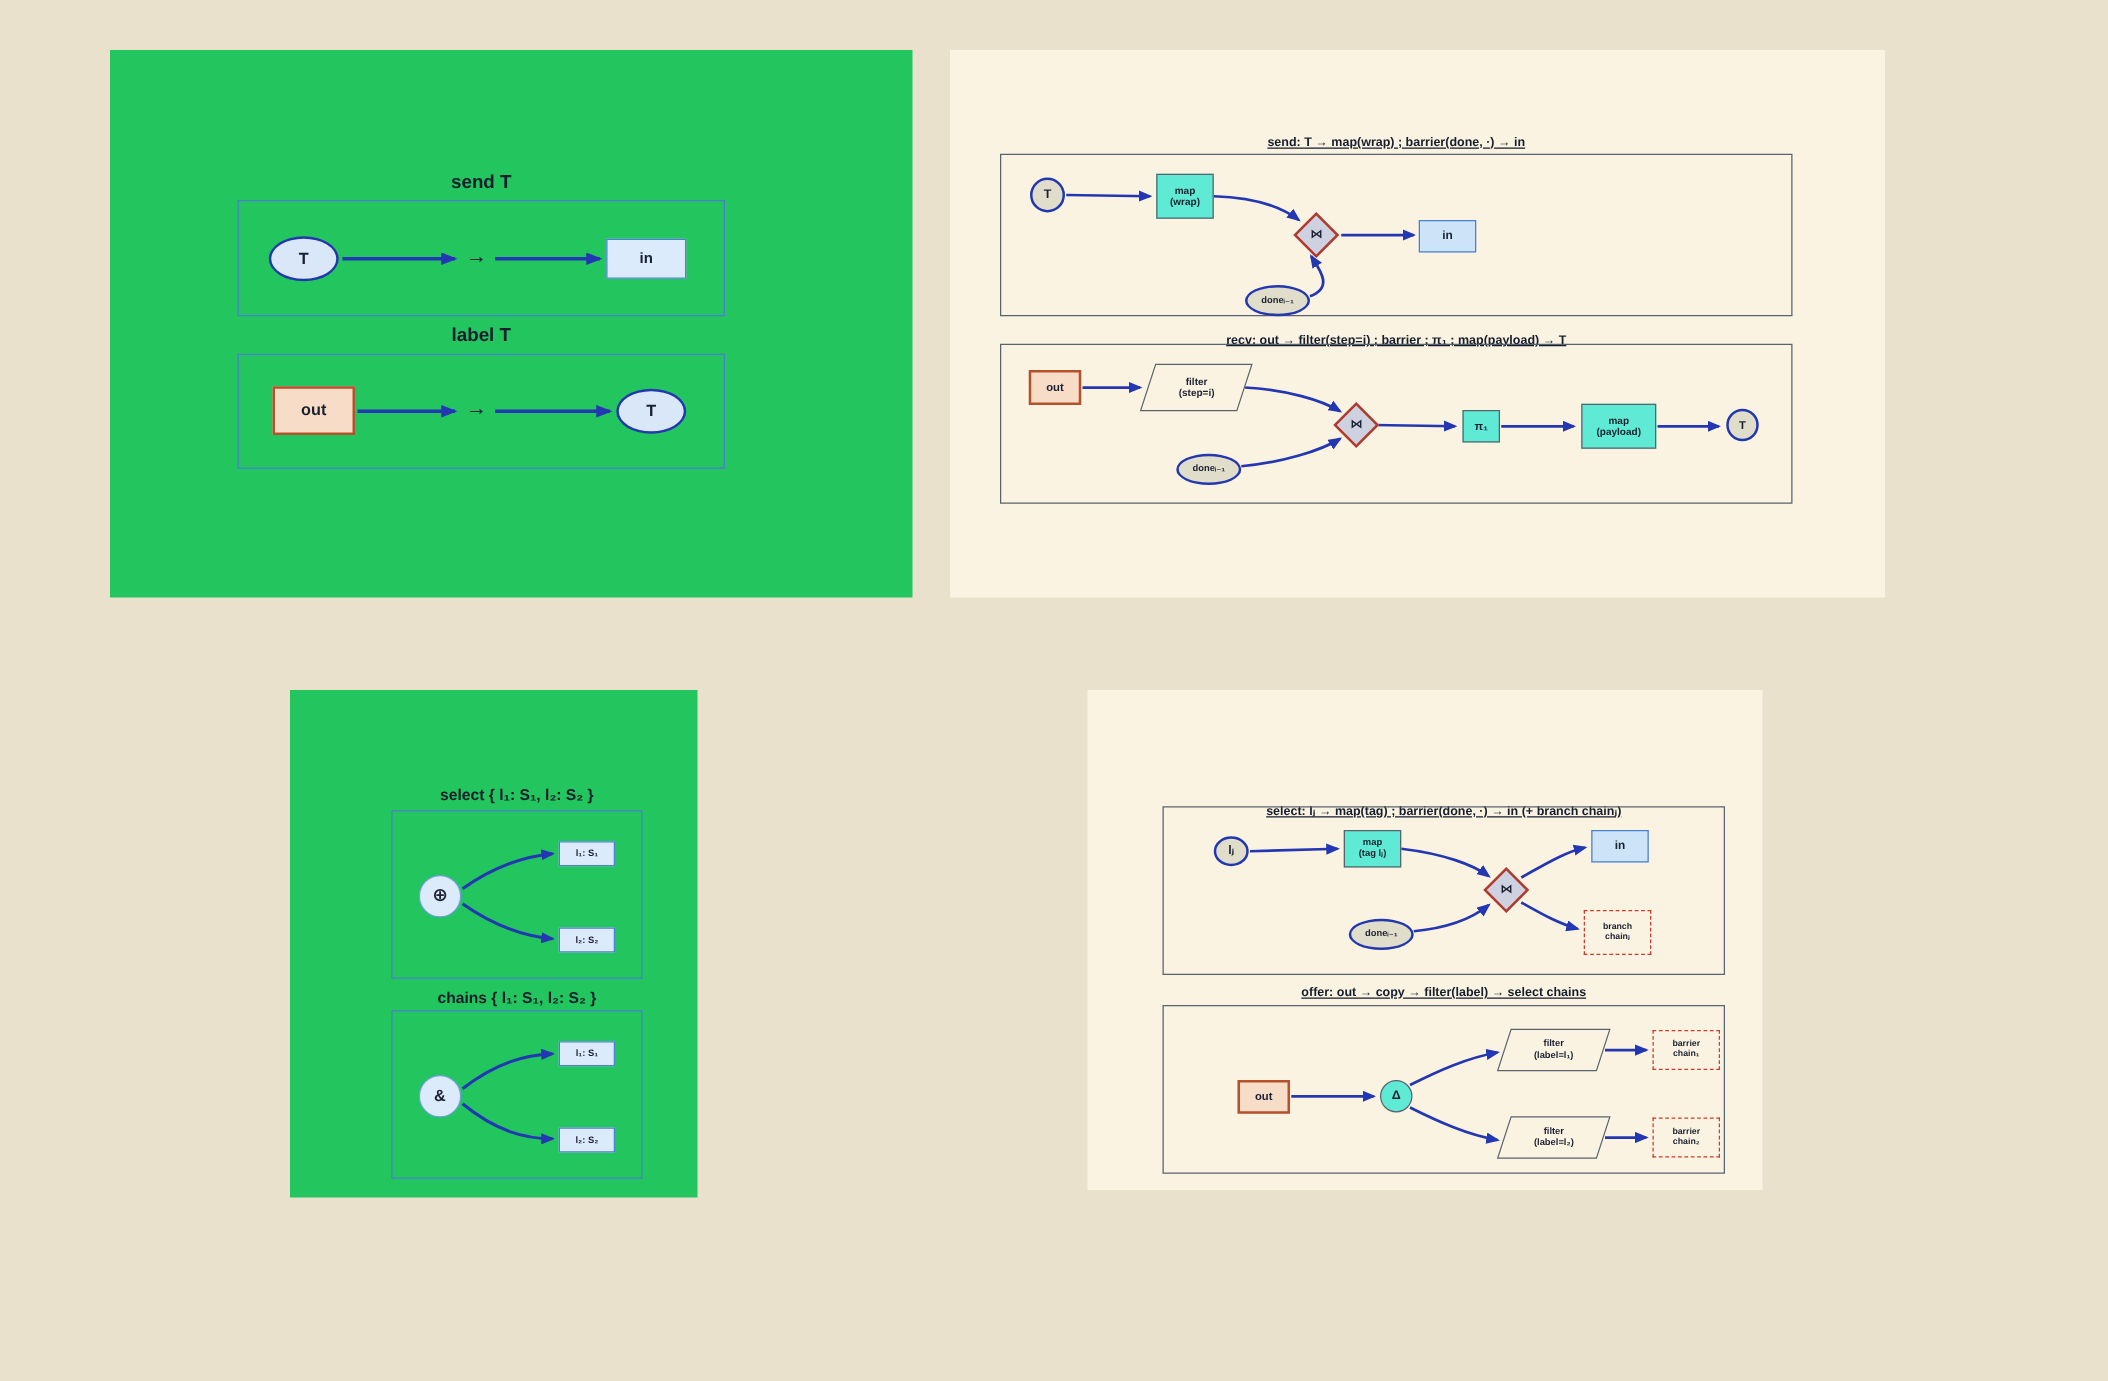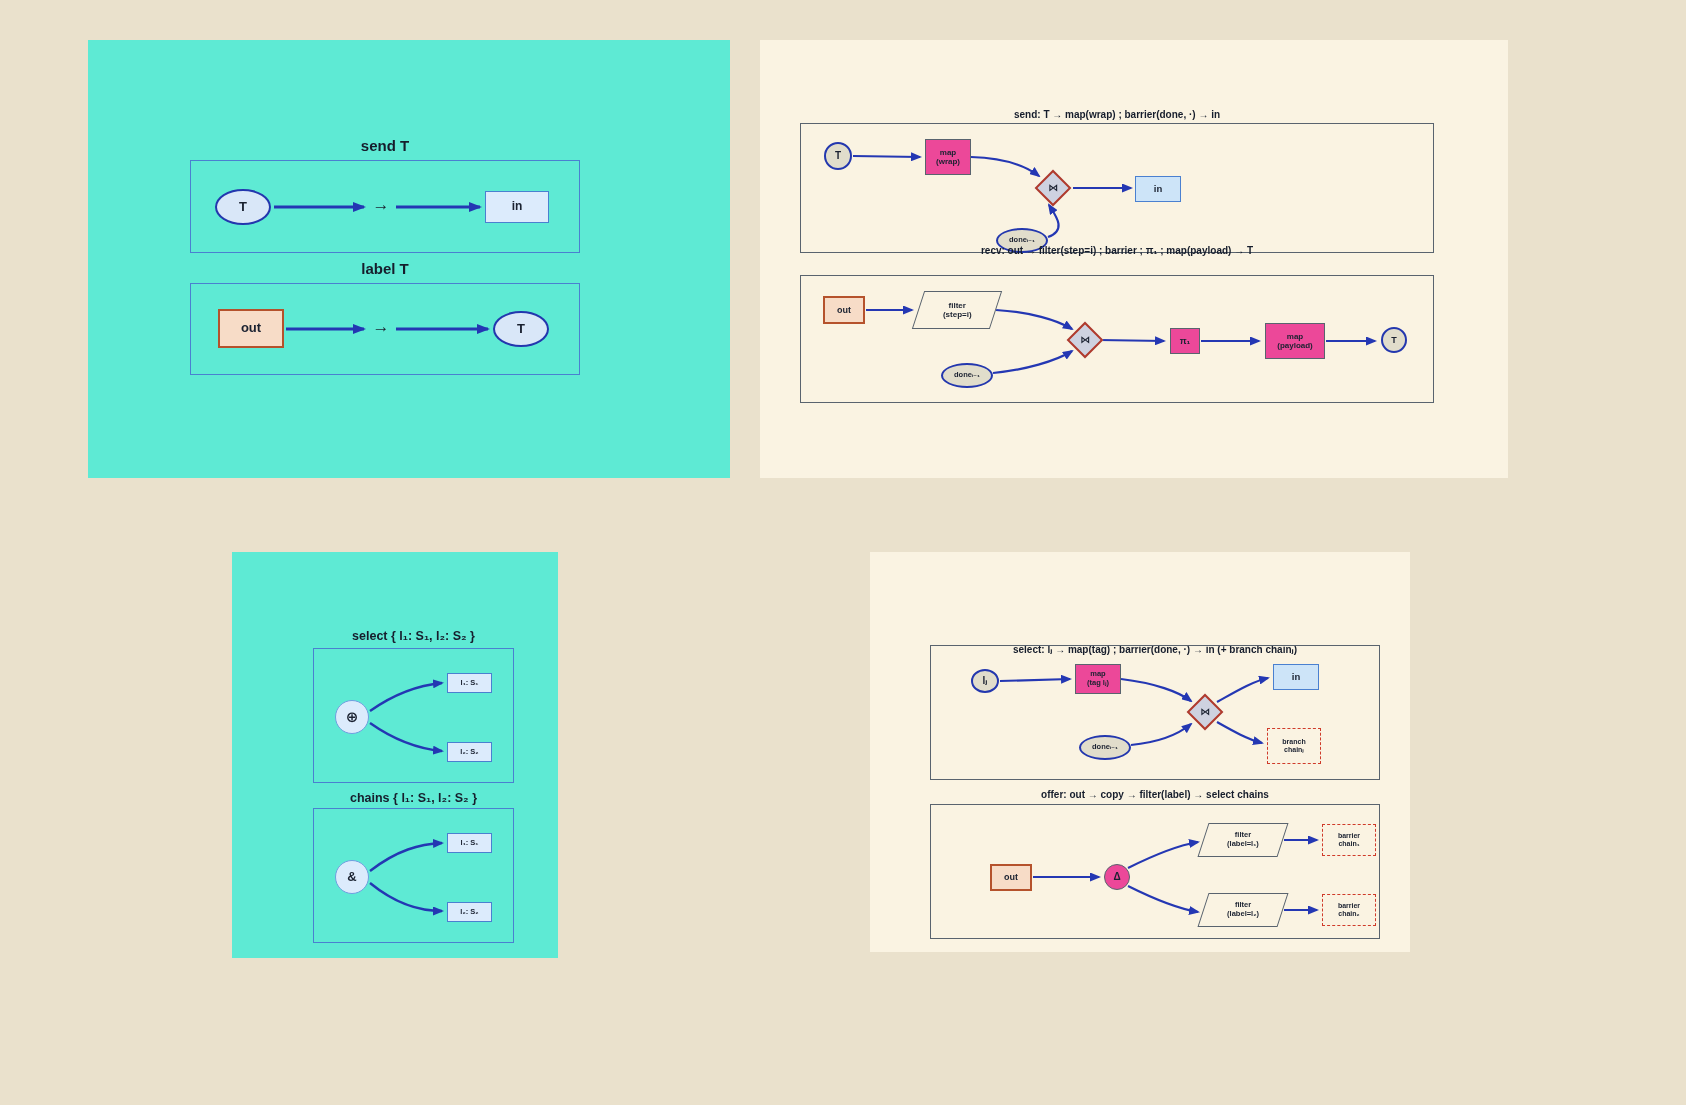"send: T → map(wrap) ;" .ttl.small { text-decoration: none -> underline }
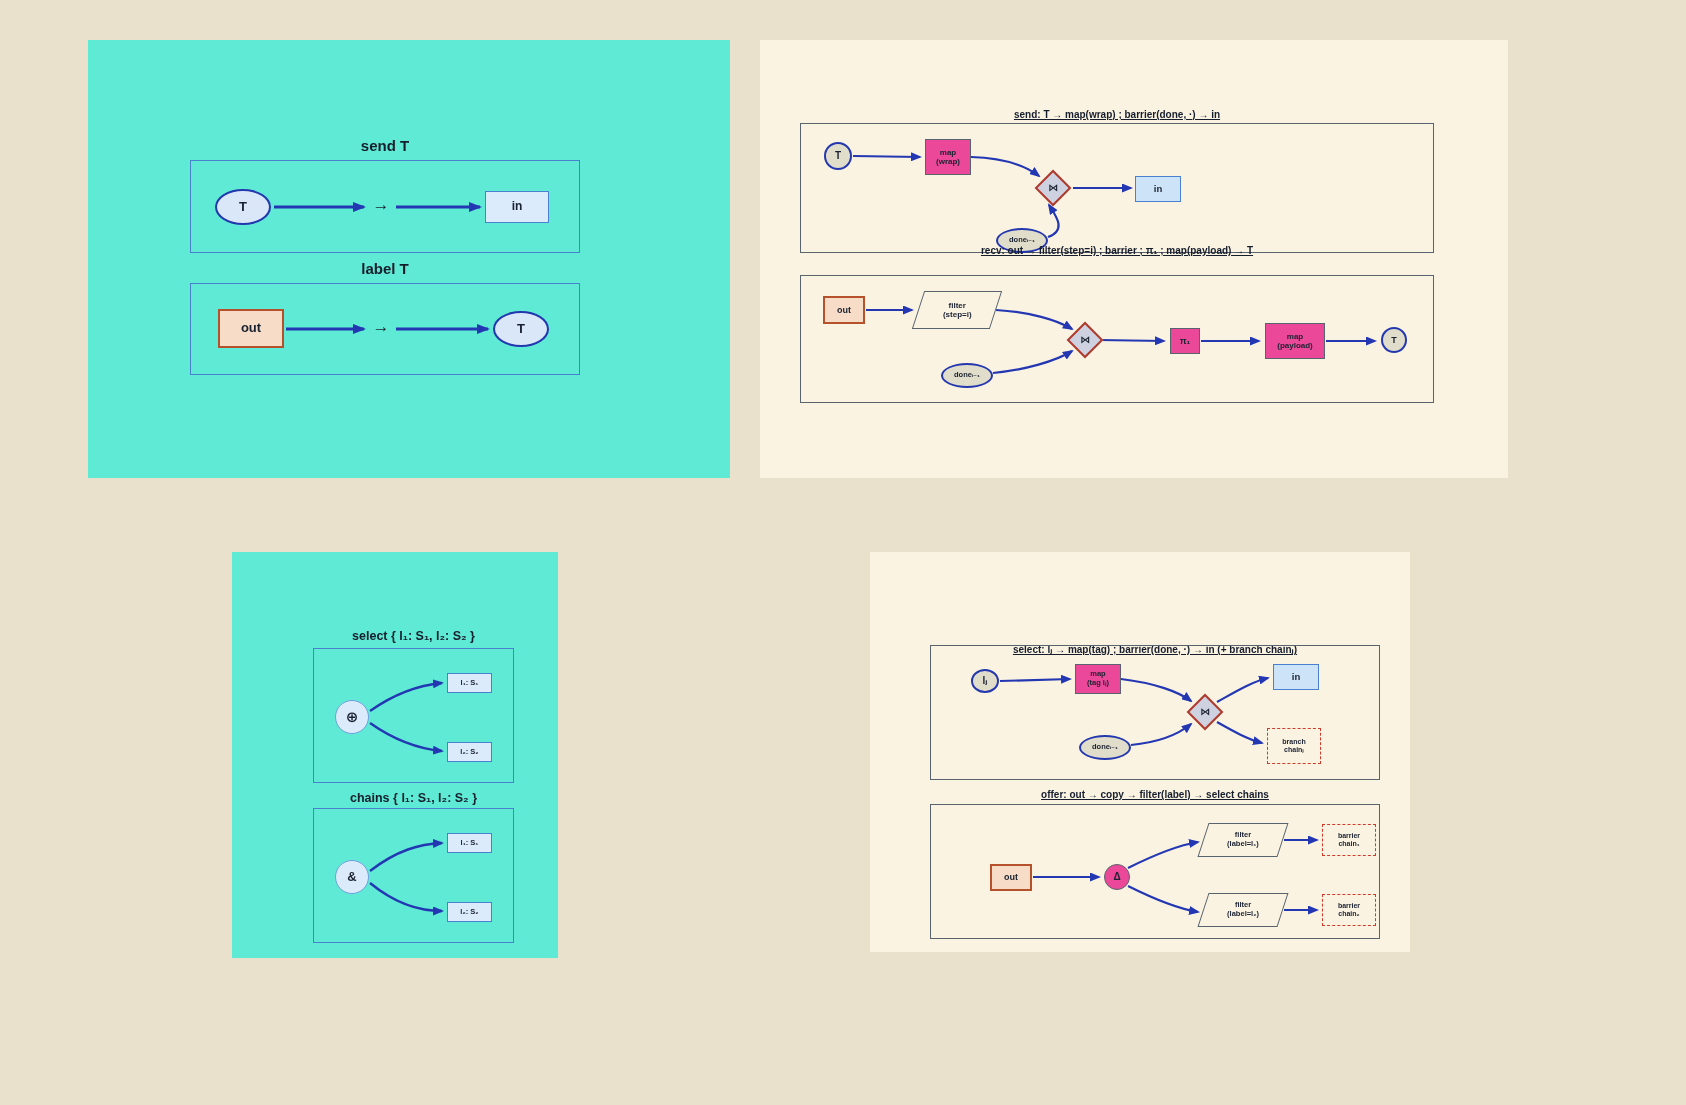"send T" .panel.blue { background: #5eead4 -> #22c55e }
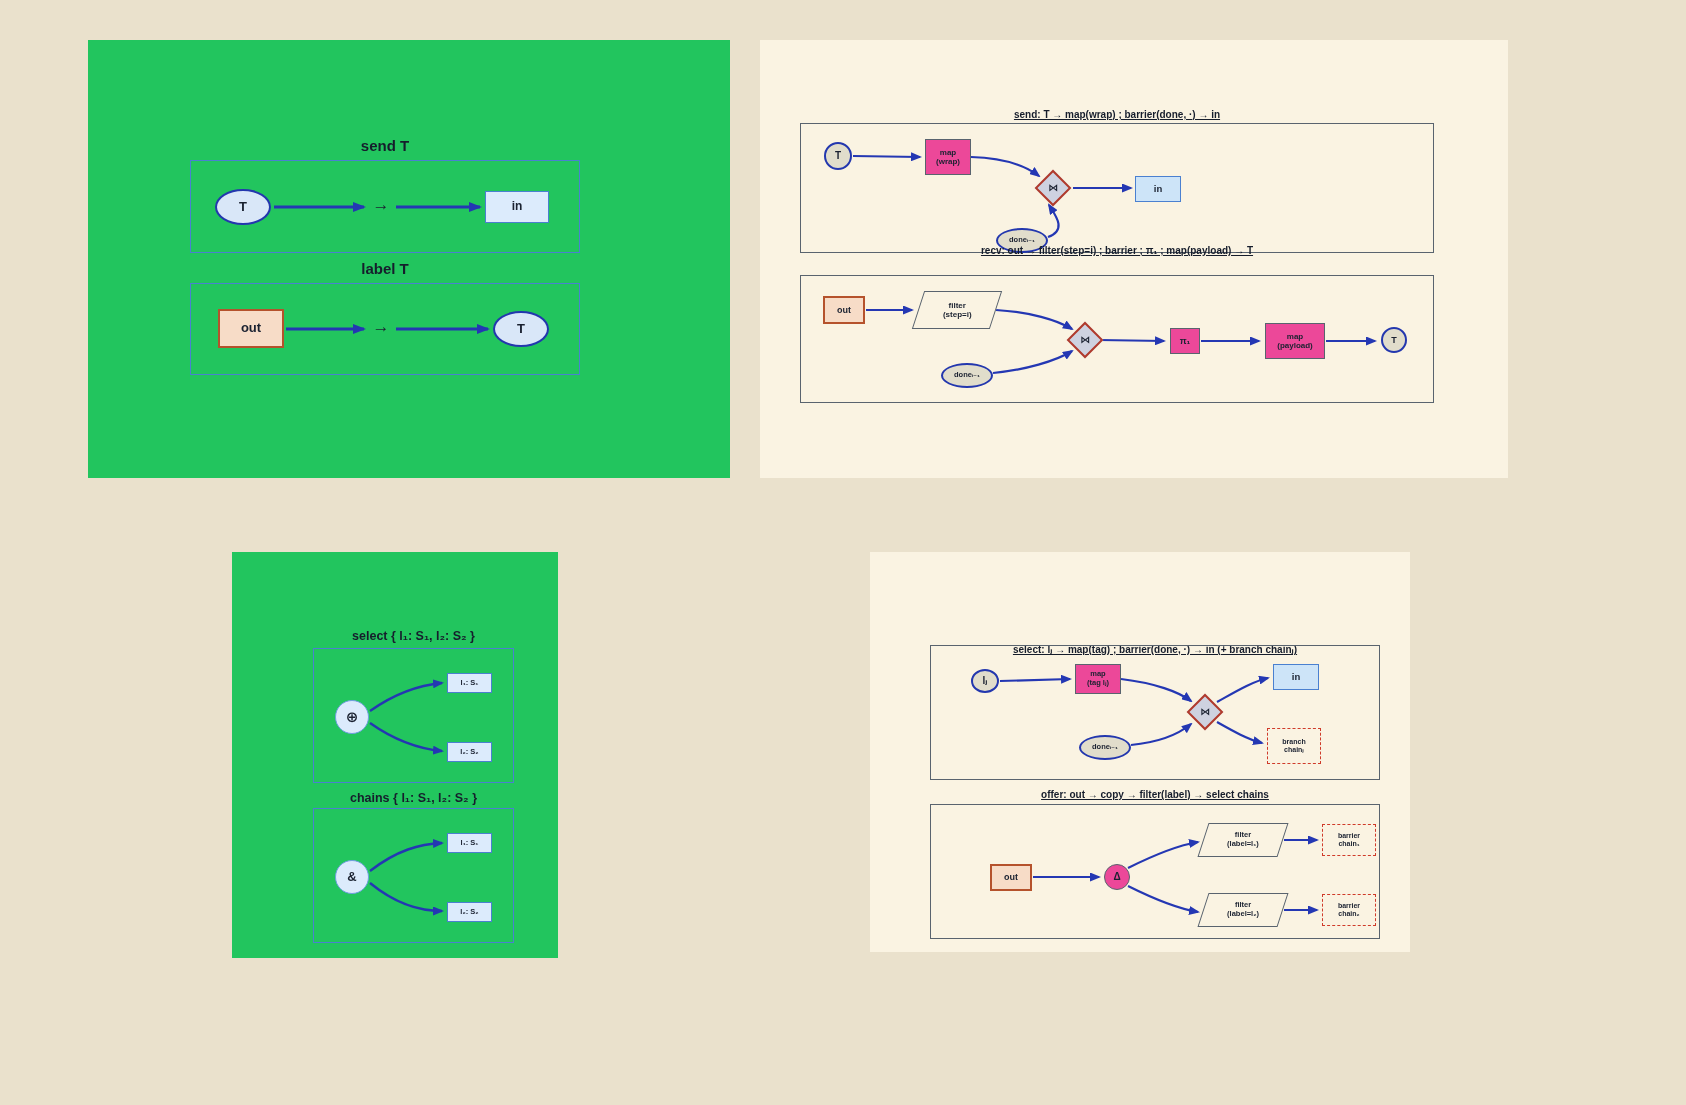"map" .f-cream { background: #ec4899 -> #5eead4 }
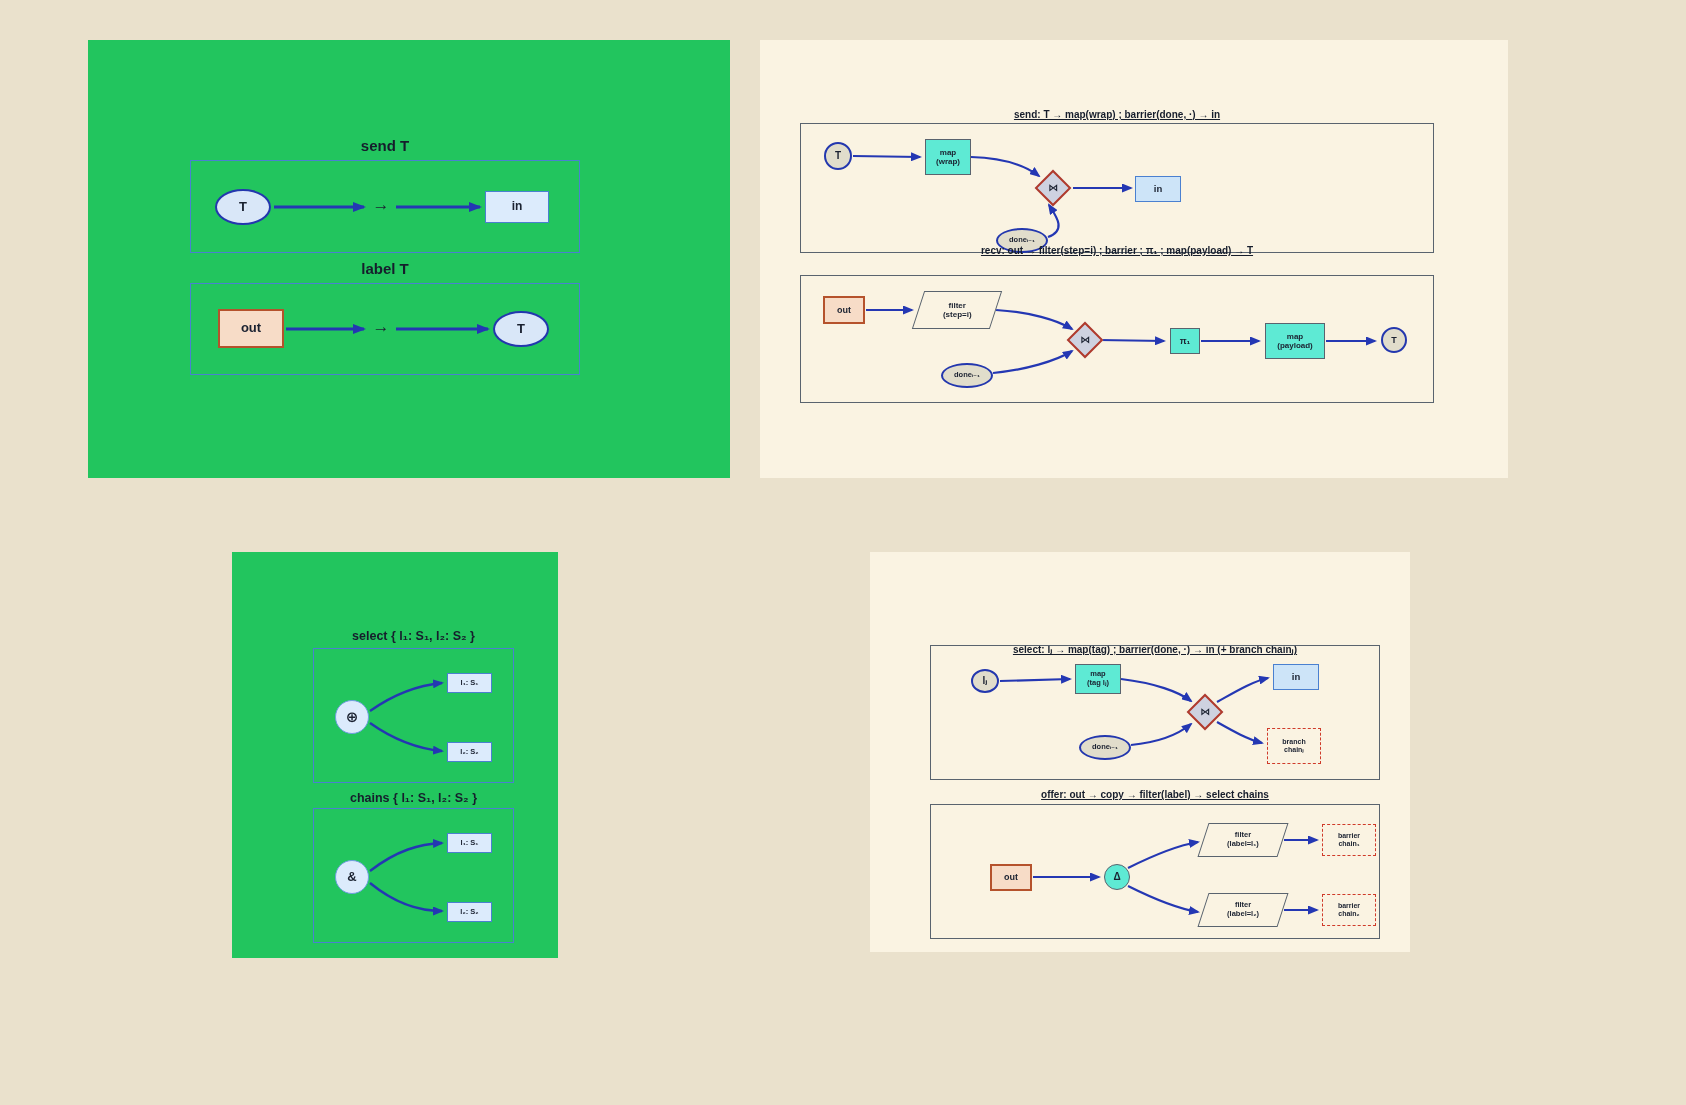"recv: out → filter(step=i) ;" div.ttl { top: 205px -> 227px }
